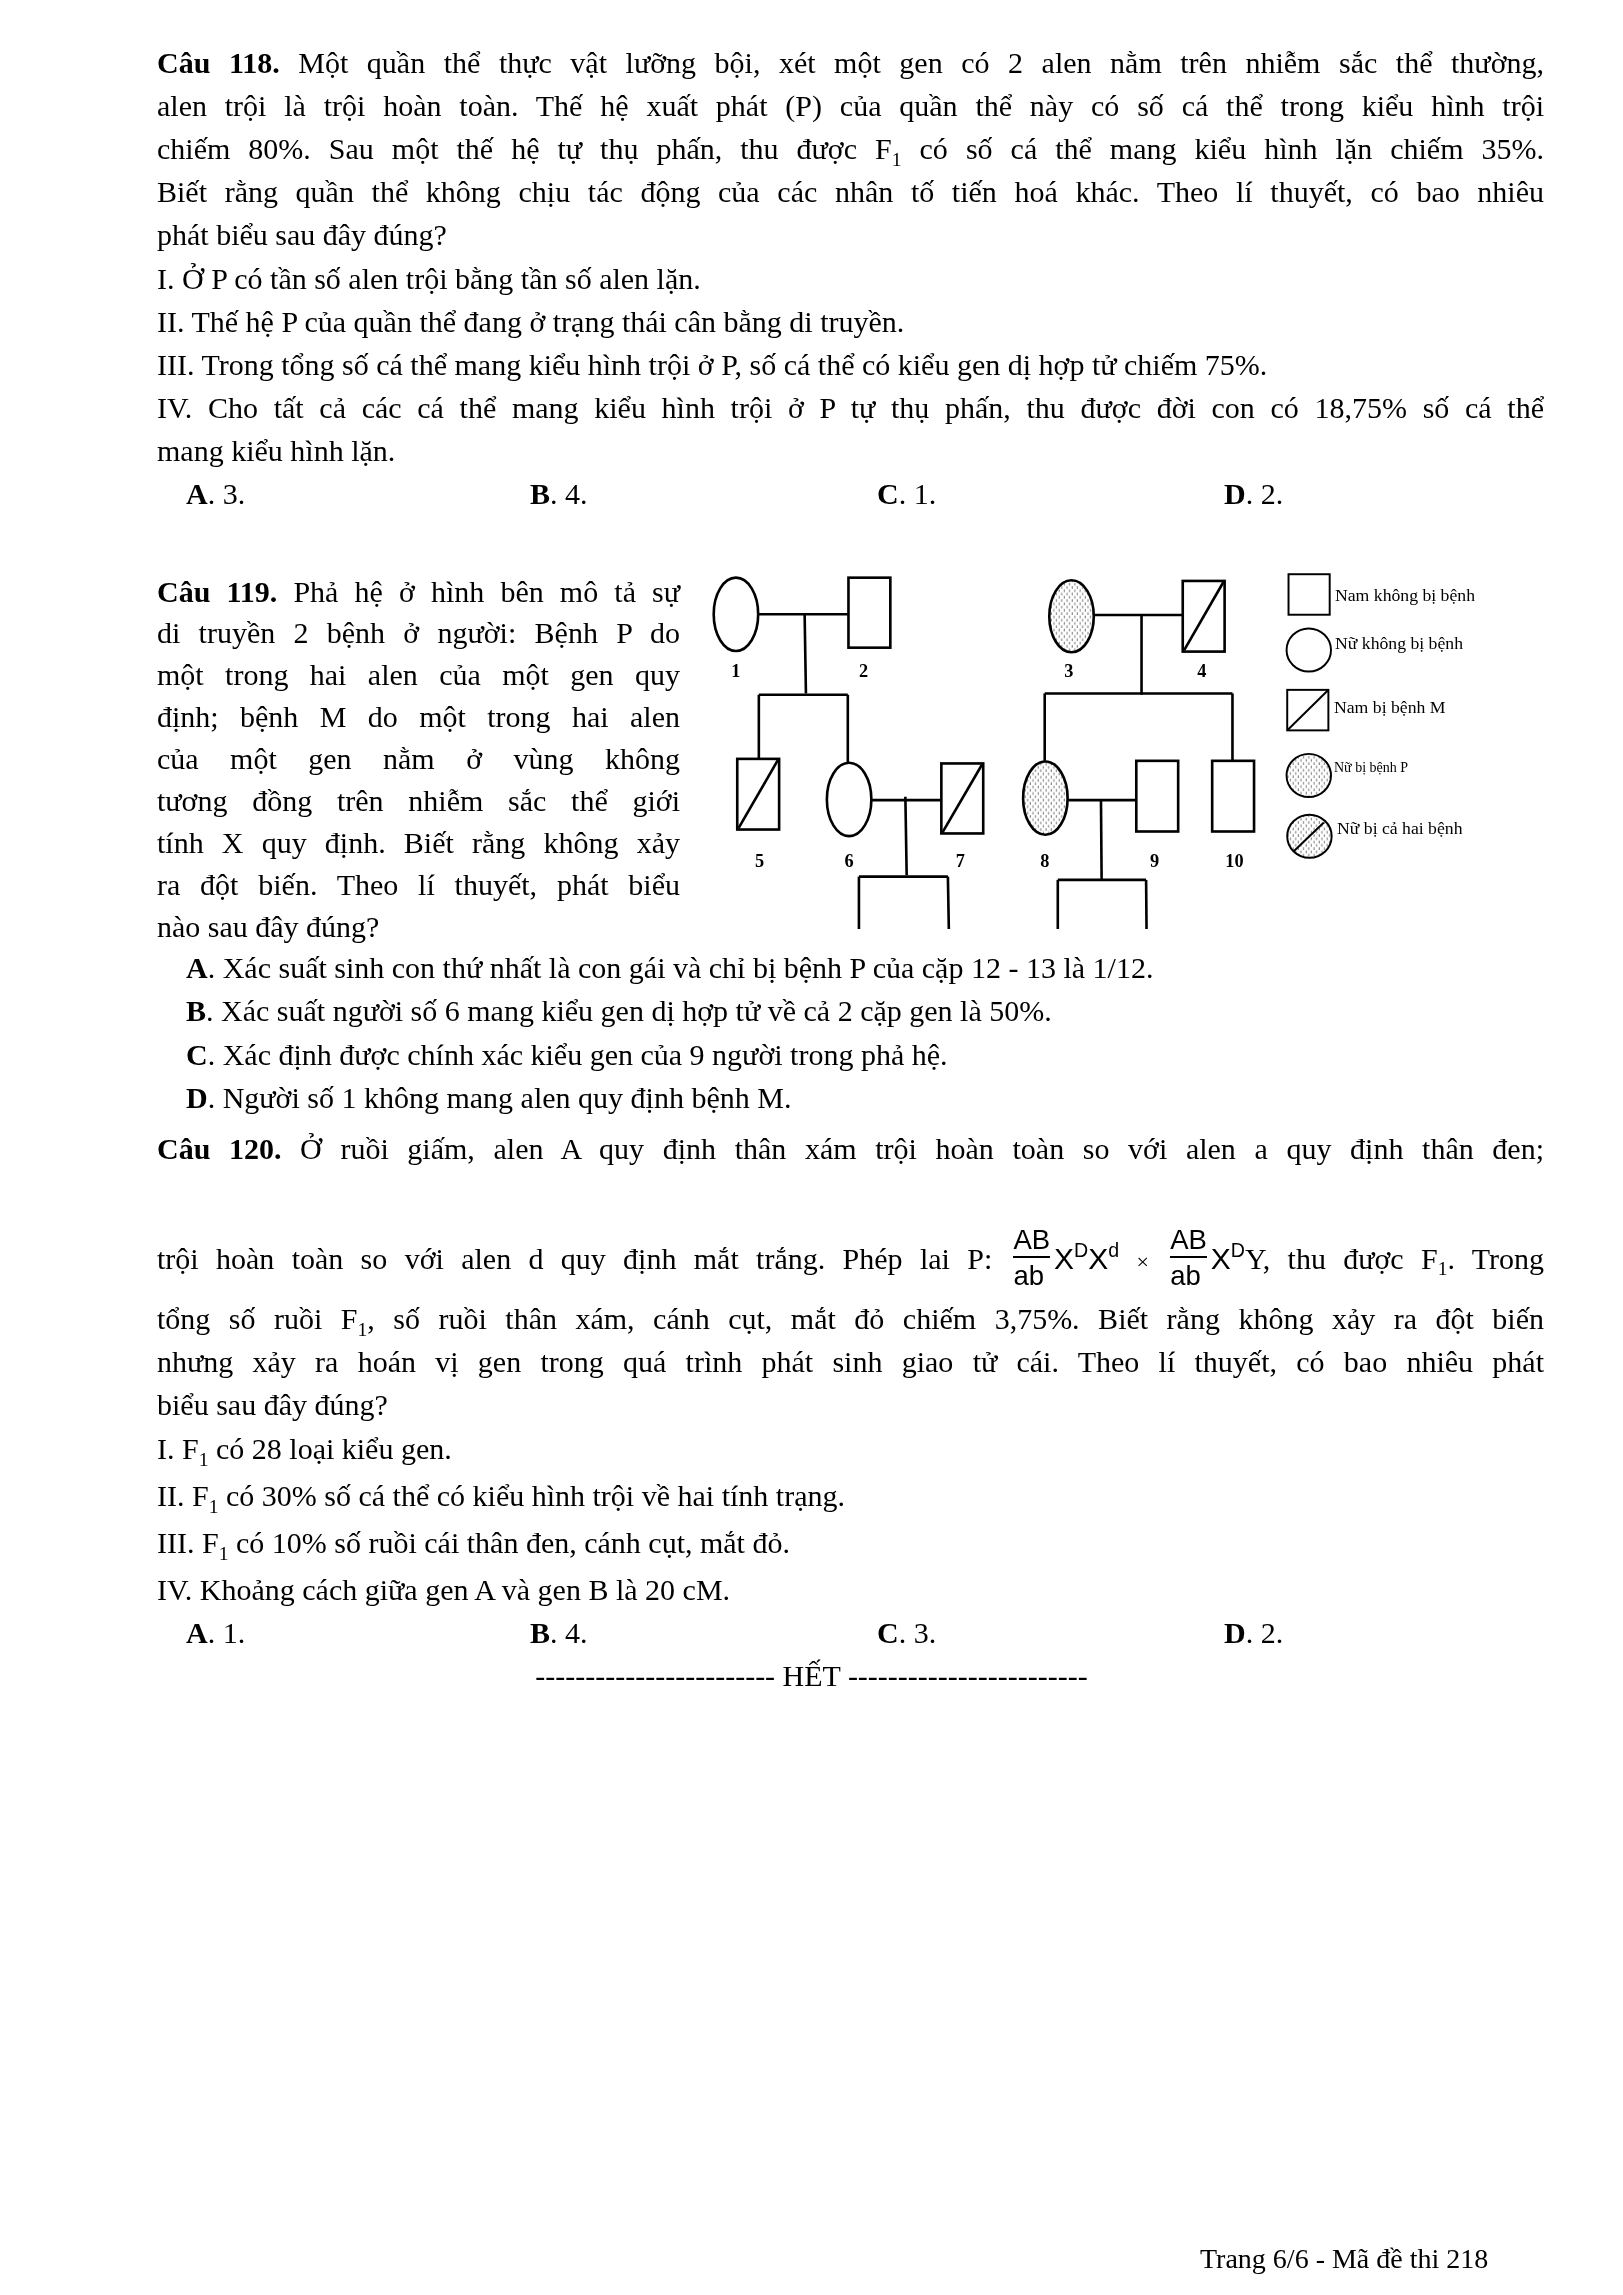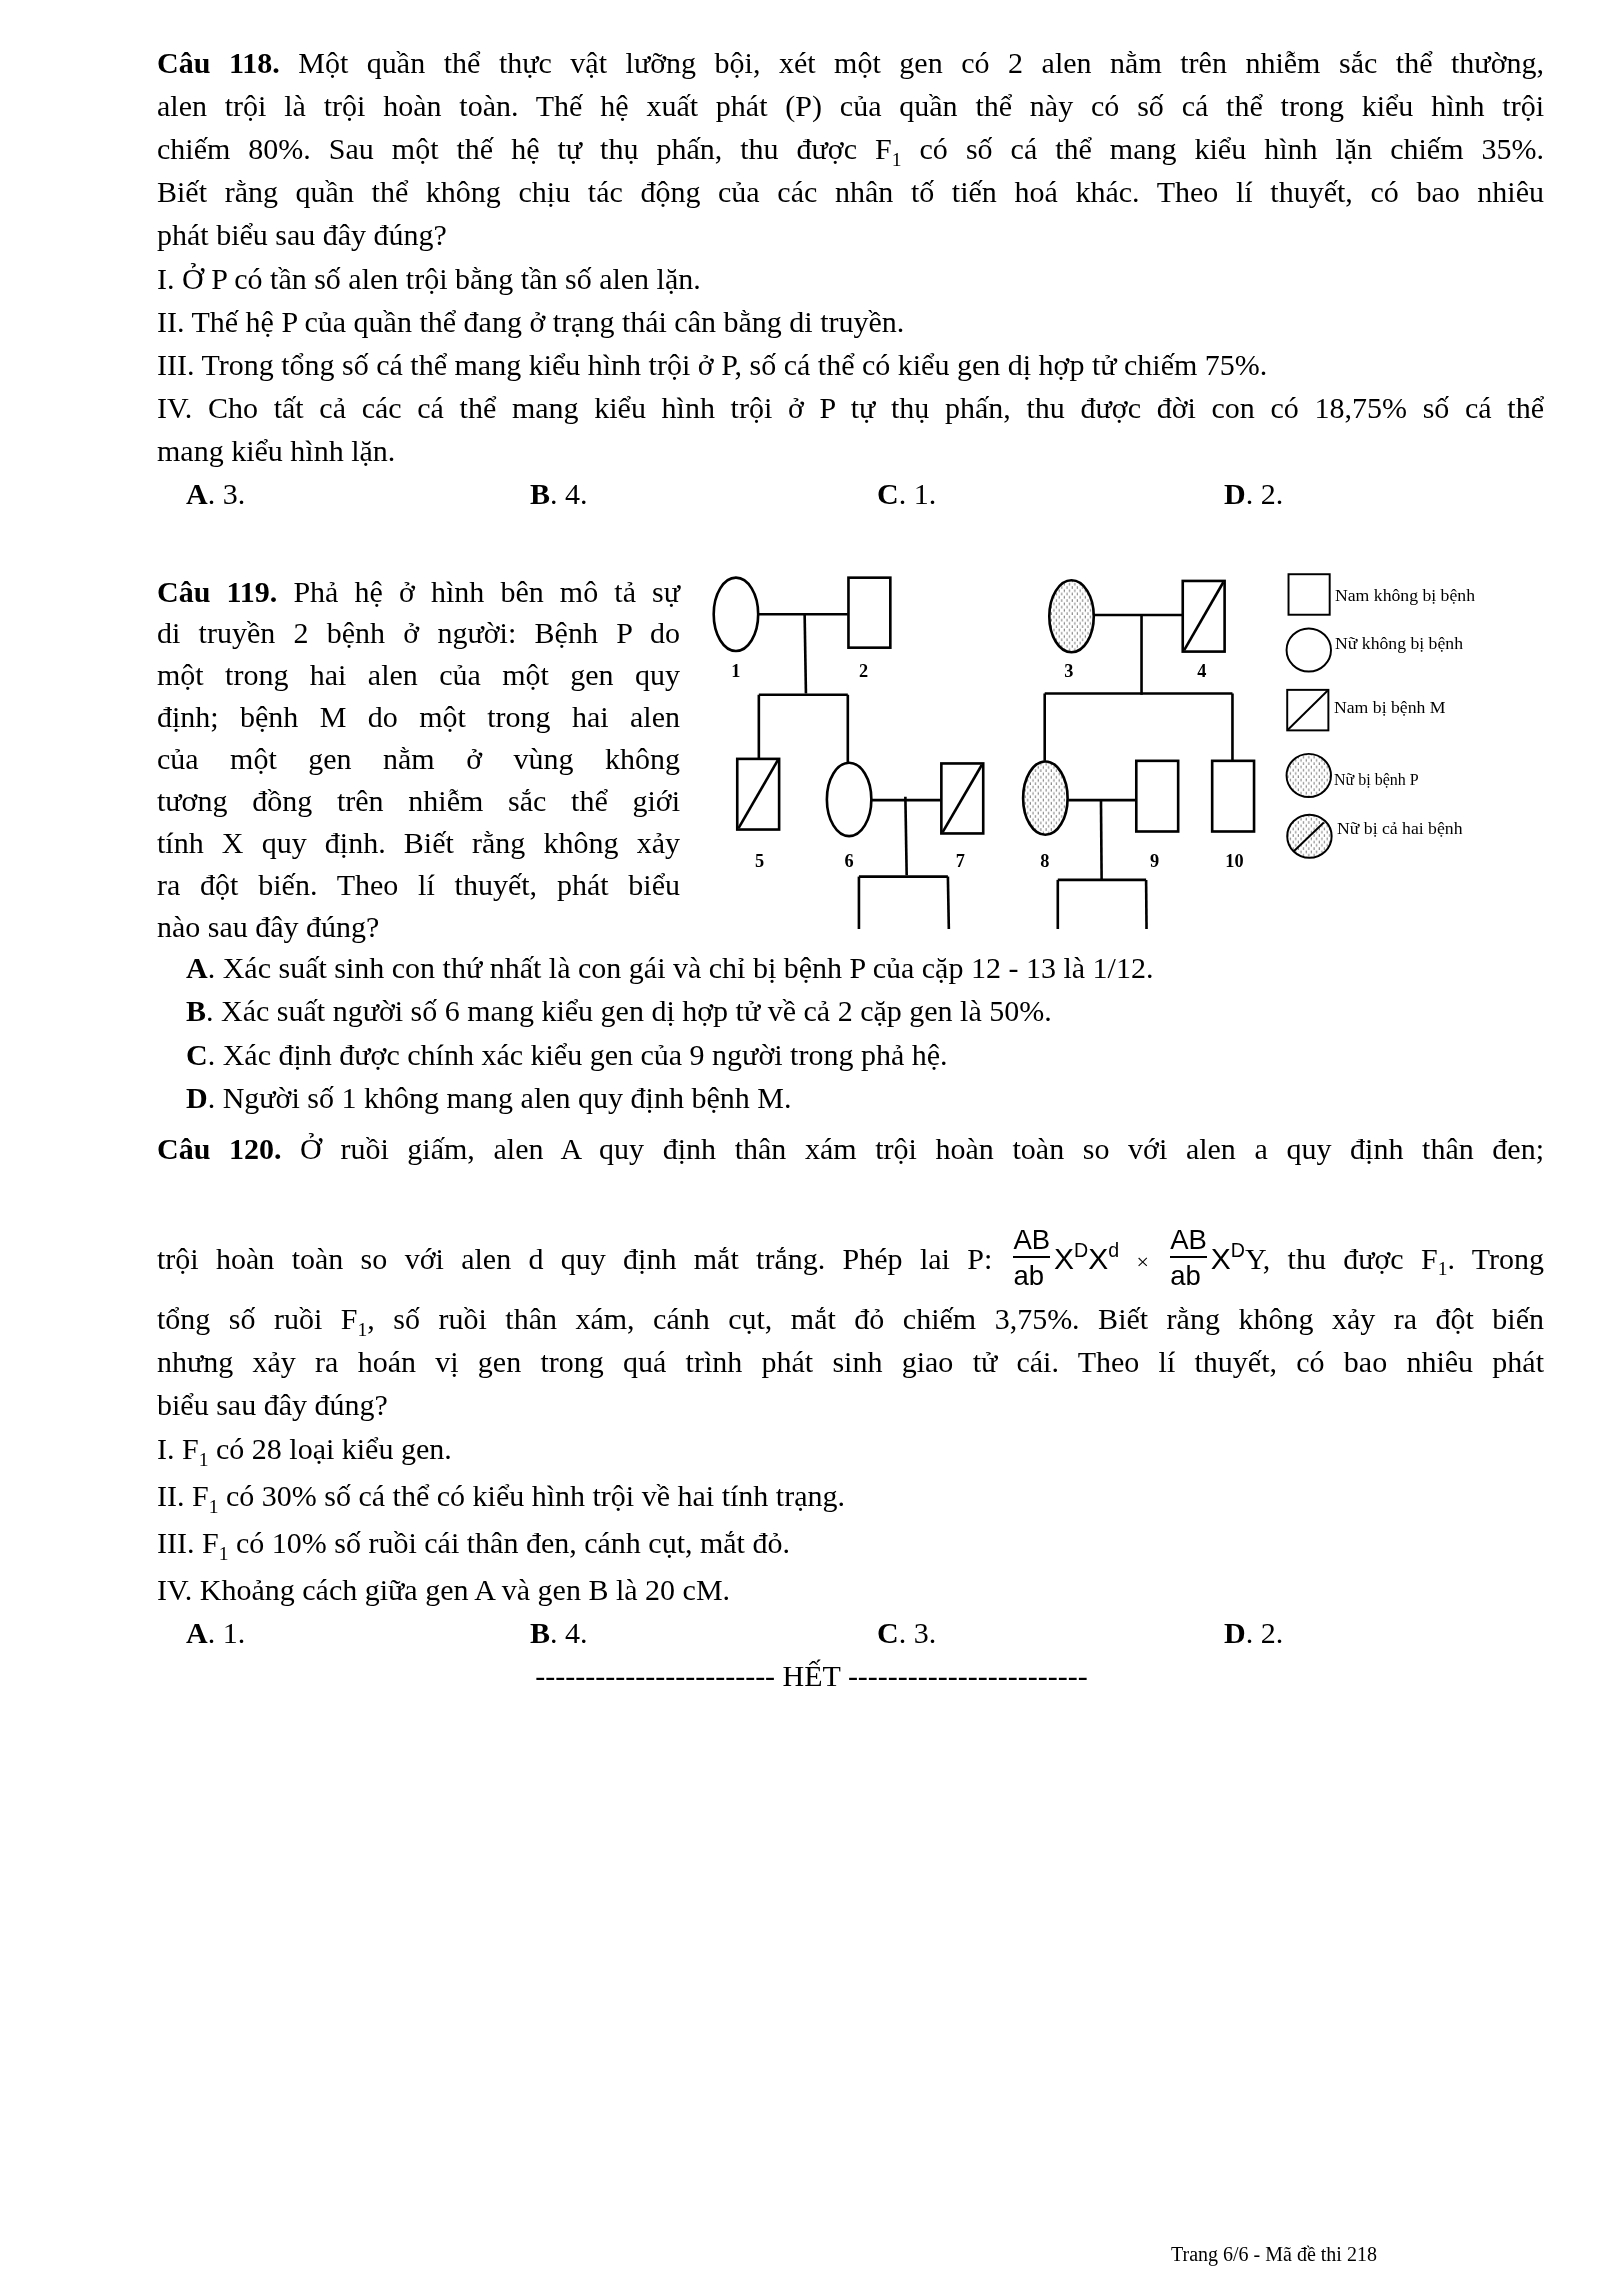"Nữ bị bệnh P" div { font-size: 16px -> 14px; top: 202px -> 191px }
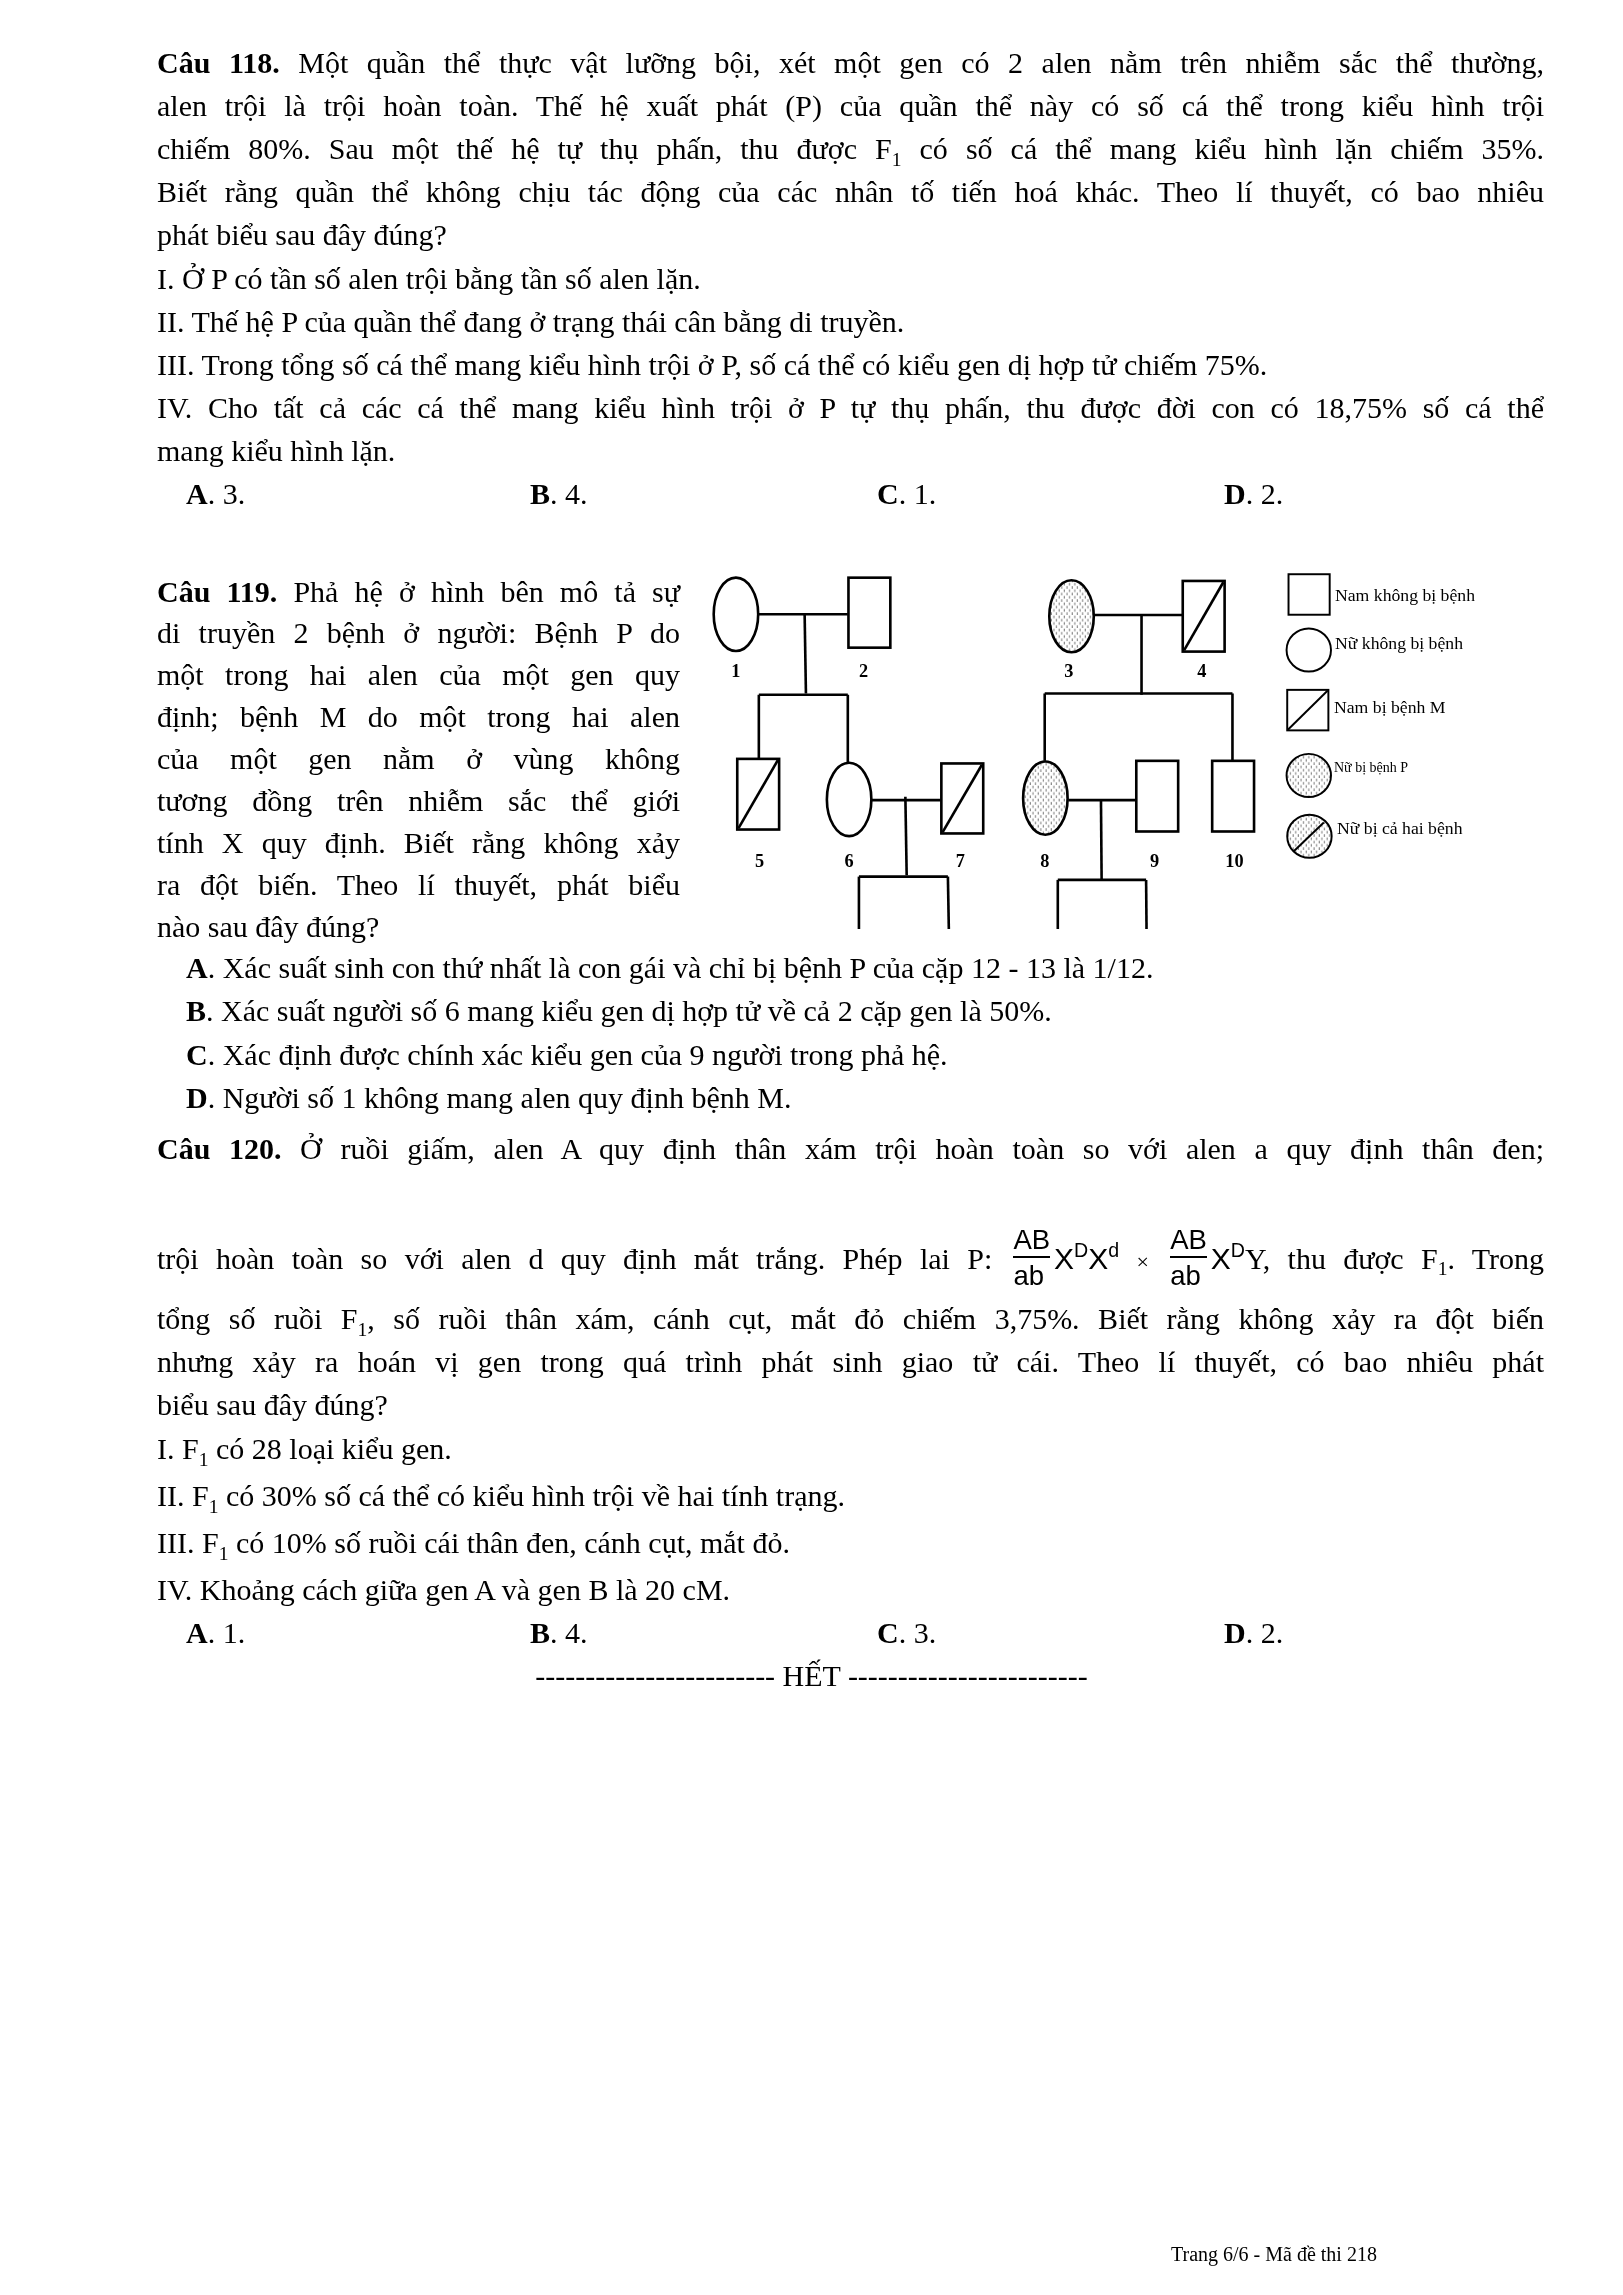"Trang 6/6 - Mã đề" .footer { font-size: 20px -> 28px; left: 1171px -> 1200px }
